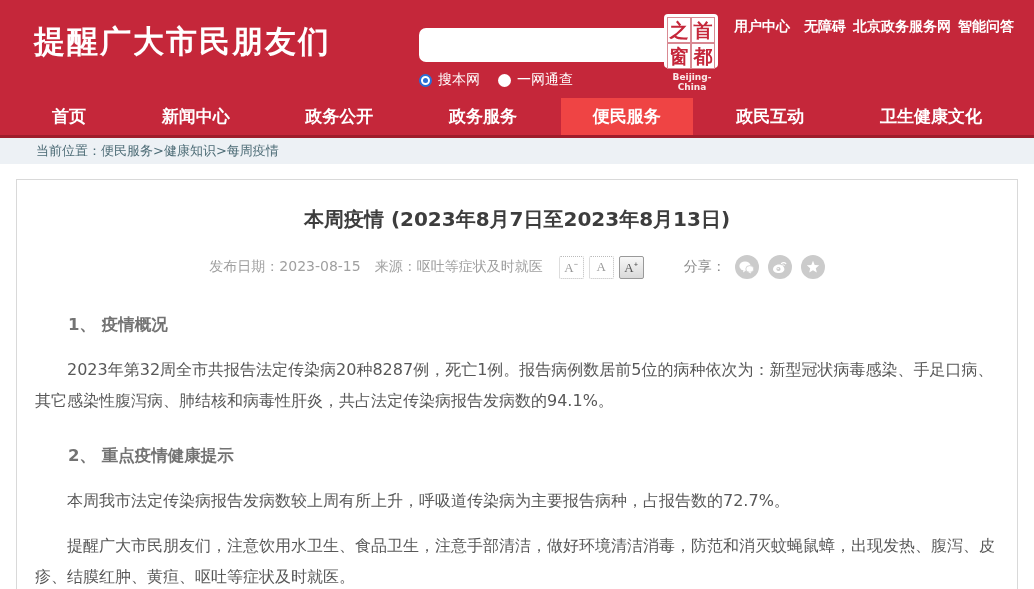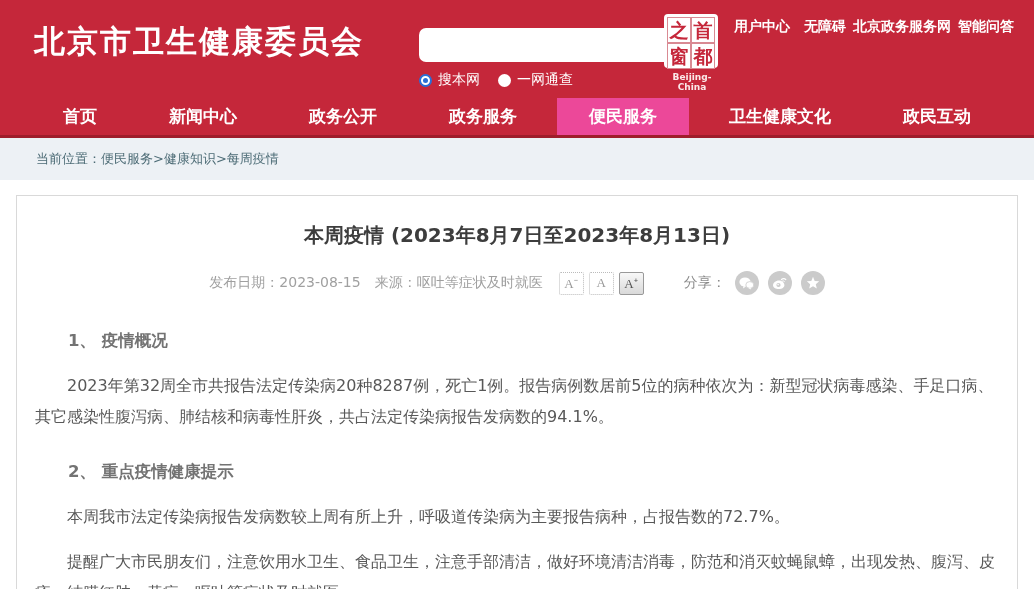"北京市卫生健康委员会" div.brand-zh { text: 北京市卫生健康委员会 -> 提醒广大市民朋友们 }
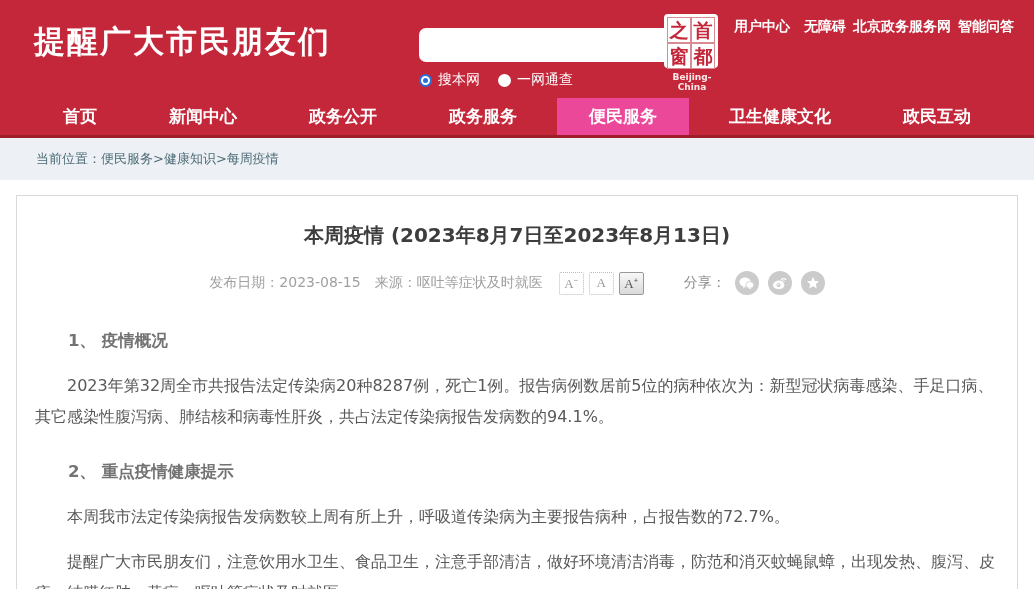"首页" .nav { padding: 0 31px -> 0 20px }
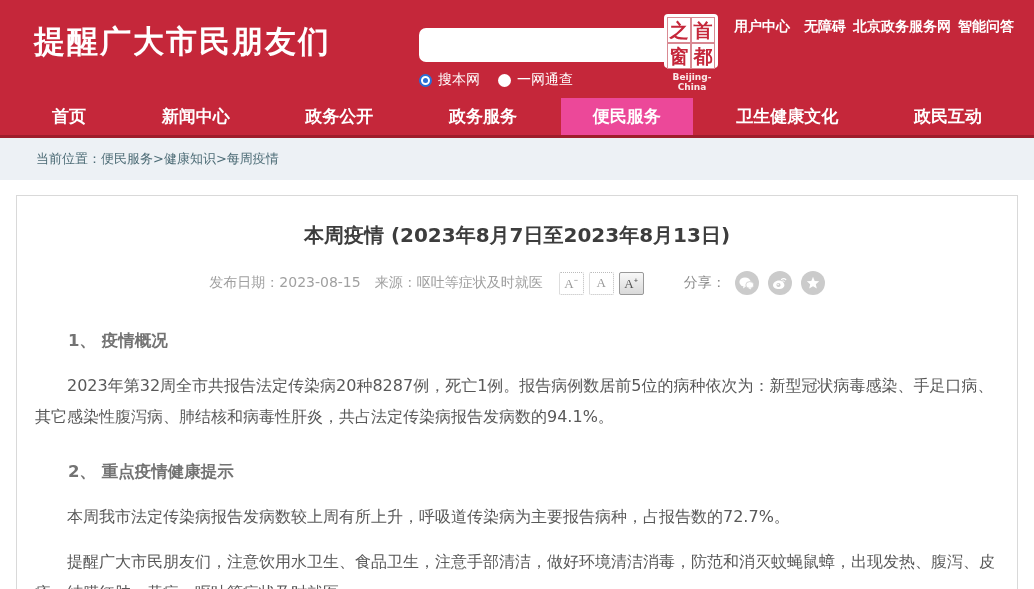"便民服务" .nav a.active { background: #ec4899 -> #ef4444 }
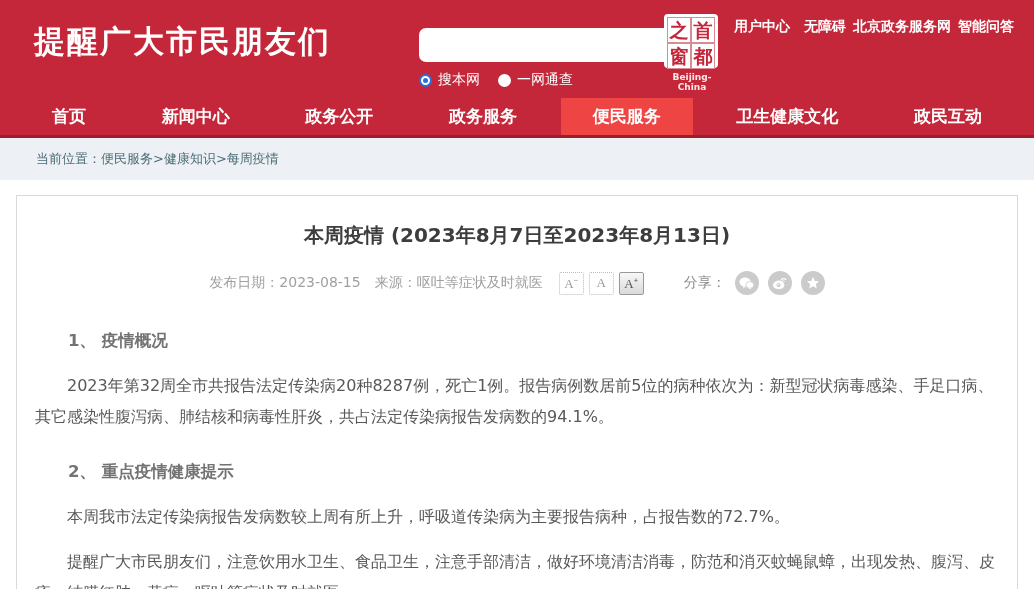"卫生健康文化" a { order: before "政民互动" -> after "政民互动" }
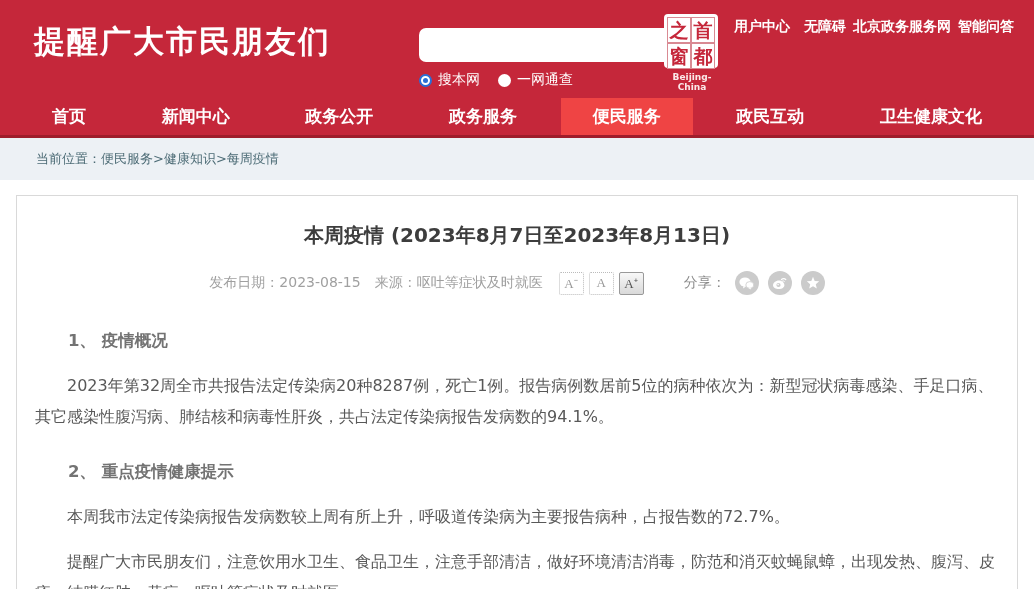"当前位置：" .crumb { height: 42px -> 26px }
